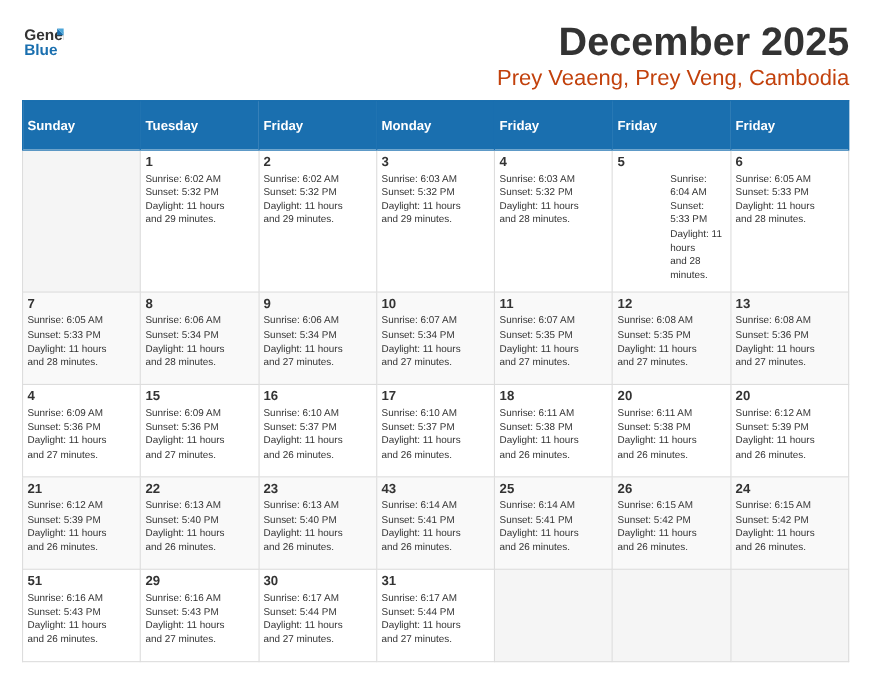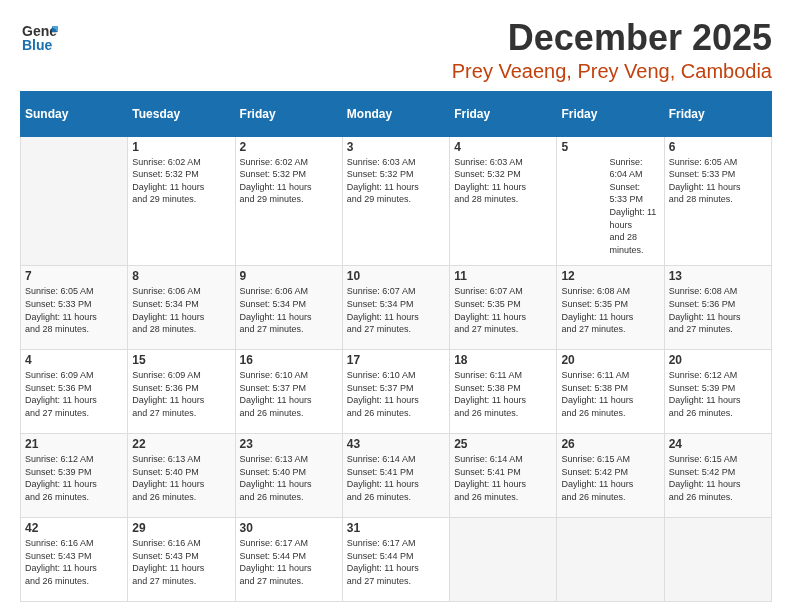"42" span.day-num { text: 42 -> 51 }
